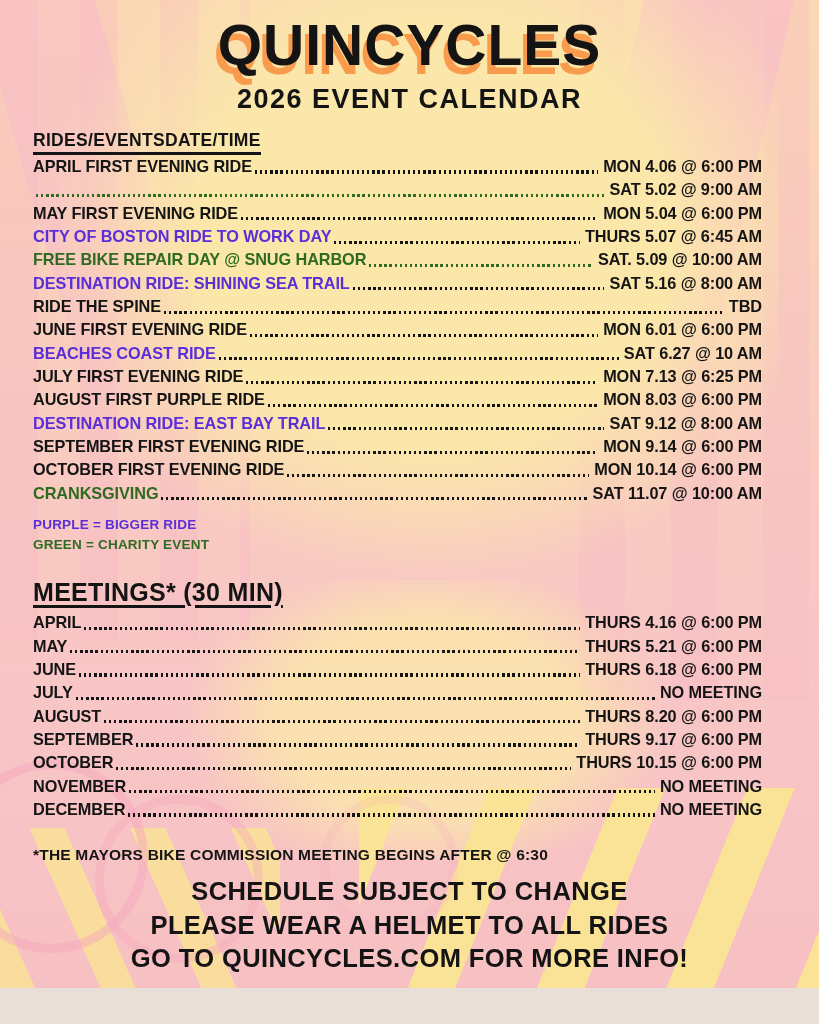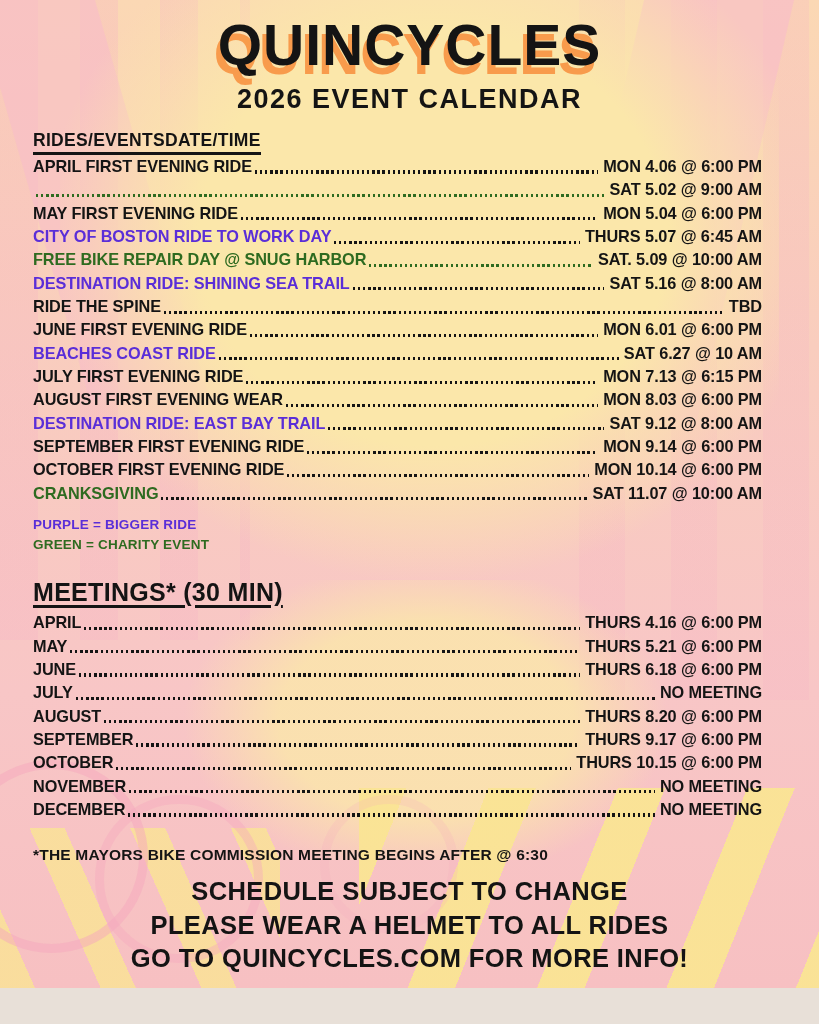"MON 7.13 @ 6:15 PM" span.date { text: 6:15 -> 6:25 }
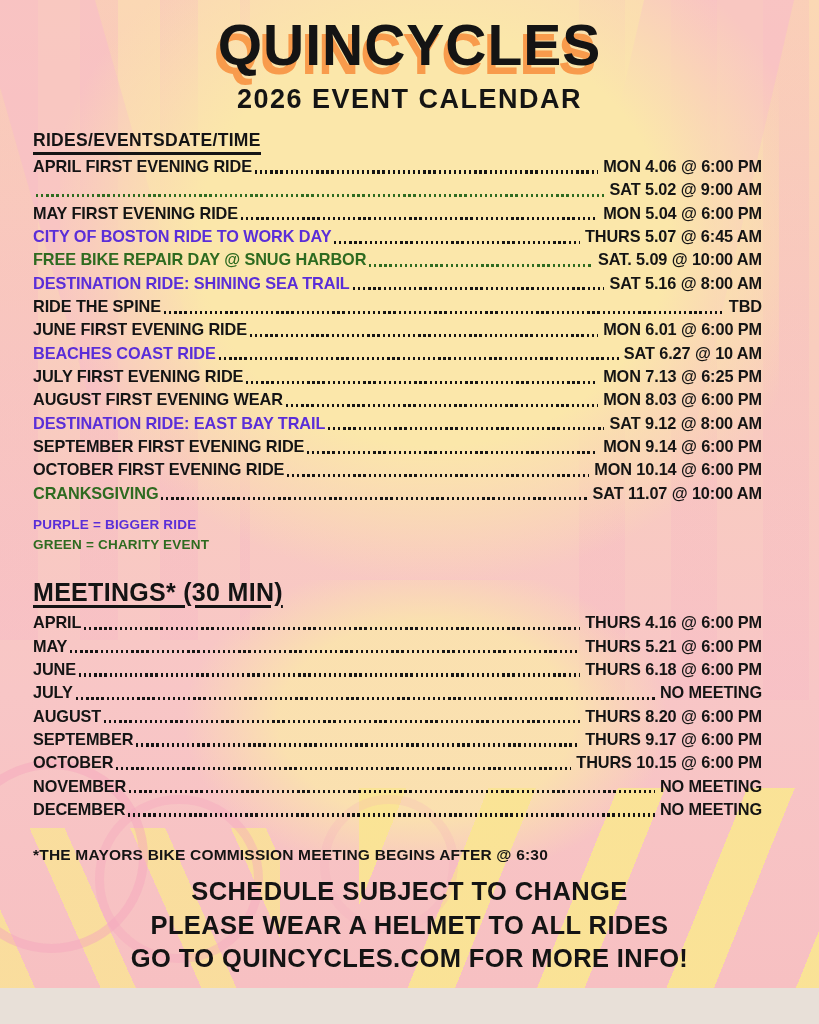"AUGUST FIRST EVENING WEAR" span.label { text: EVENING WEAR -> PURPLE RIDE }
